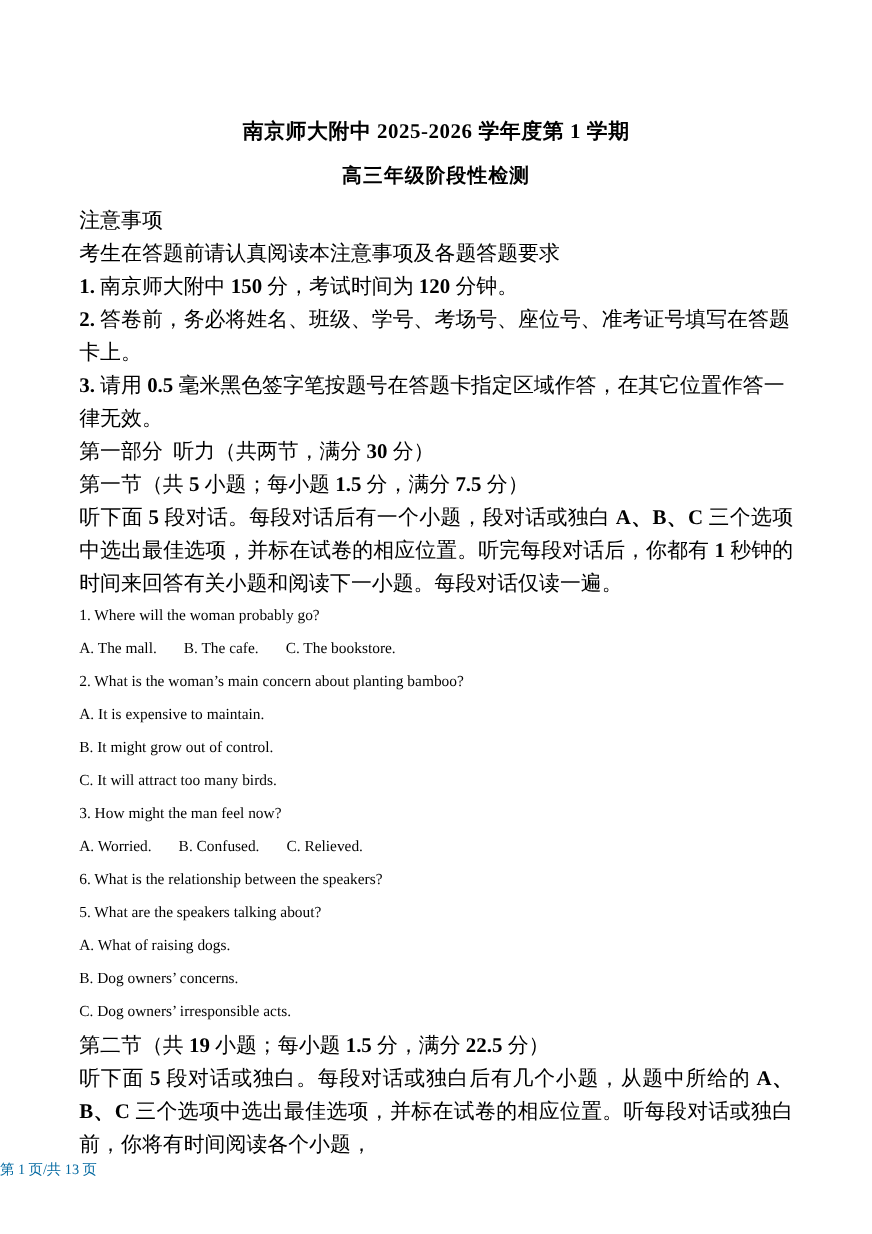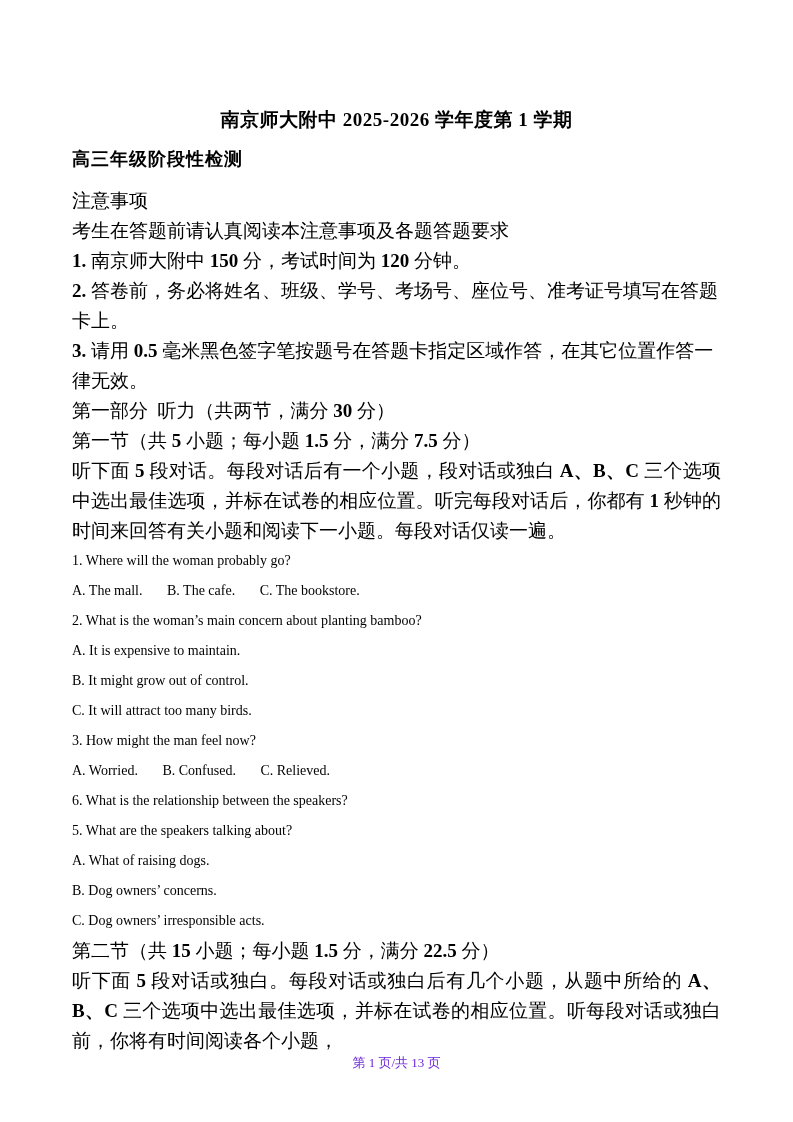"高三年级阶段性检测" .title-line2 { text-align: left -> center }
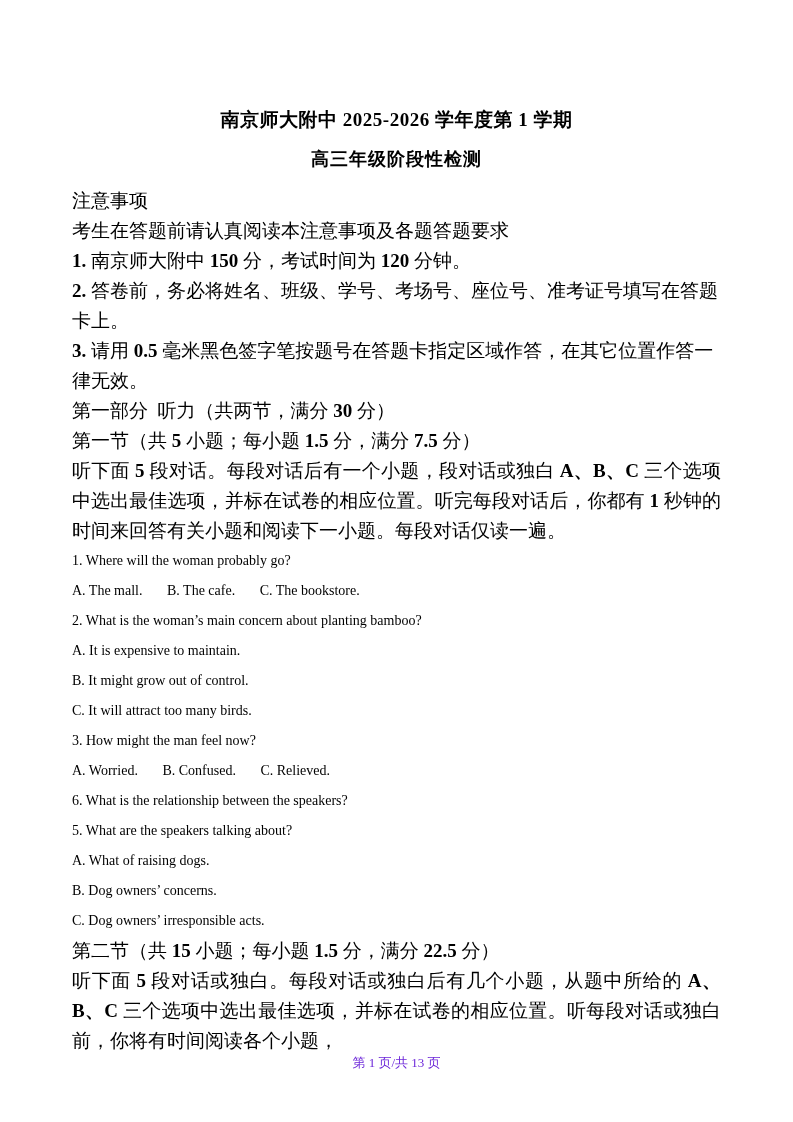"15" span.bold { text: 15 -> 19 }
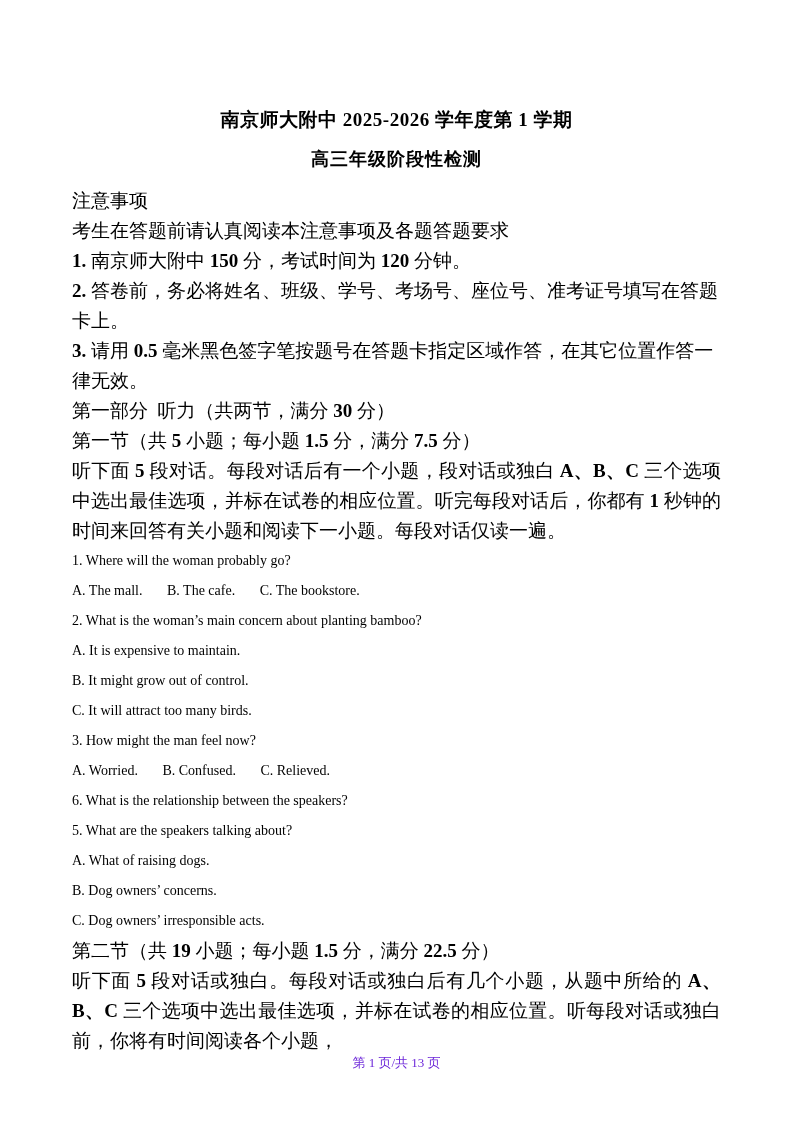"第 1 页/共 13 页" .page-footer { color: #6d28d9 -> #0369a1; text-align: center -> left }
